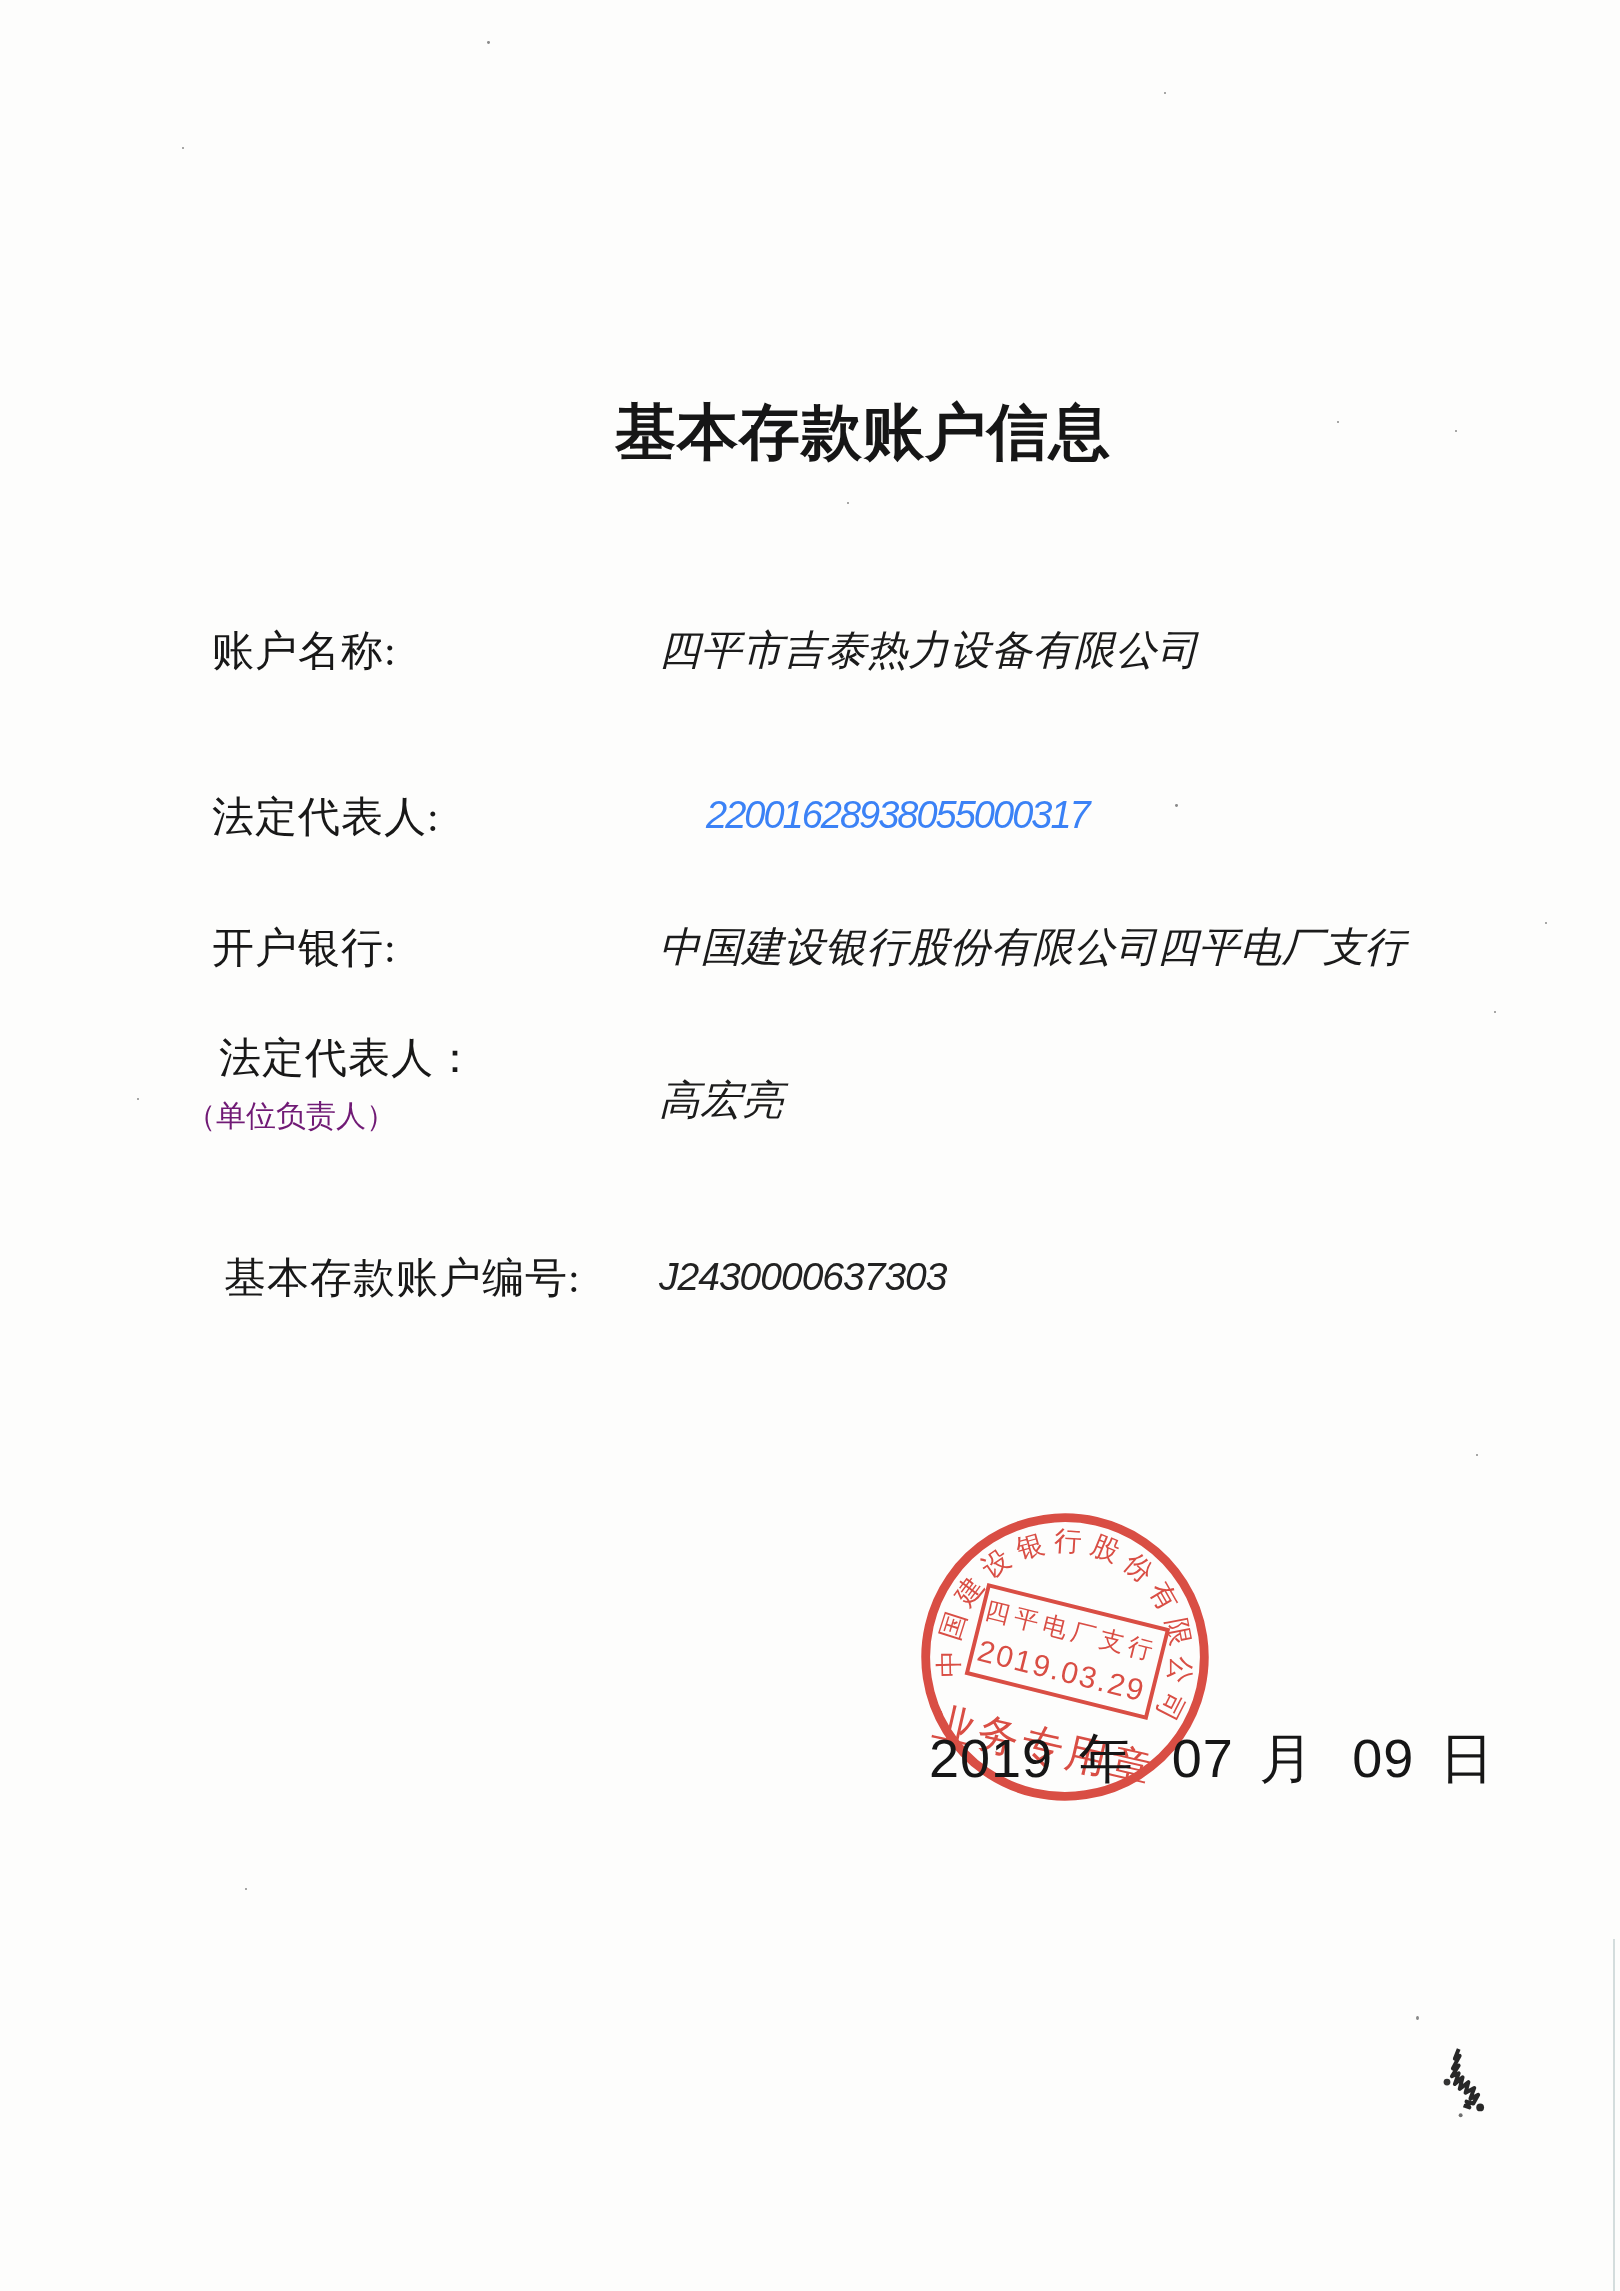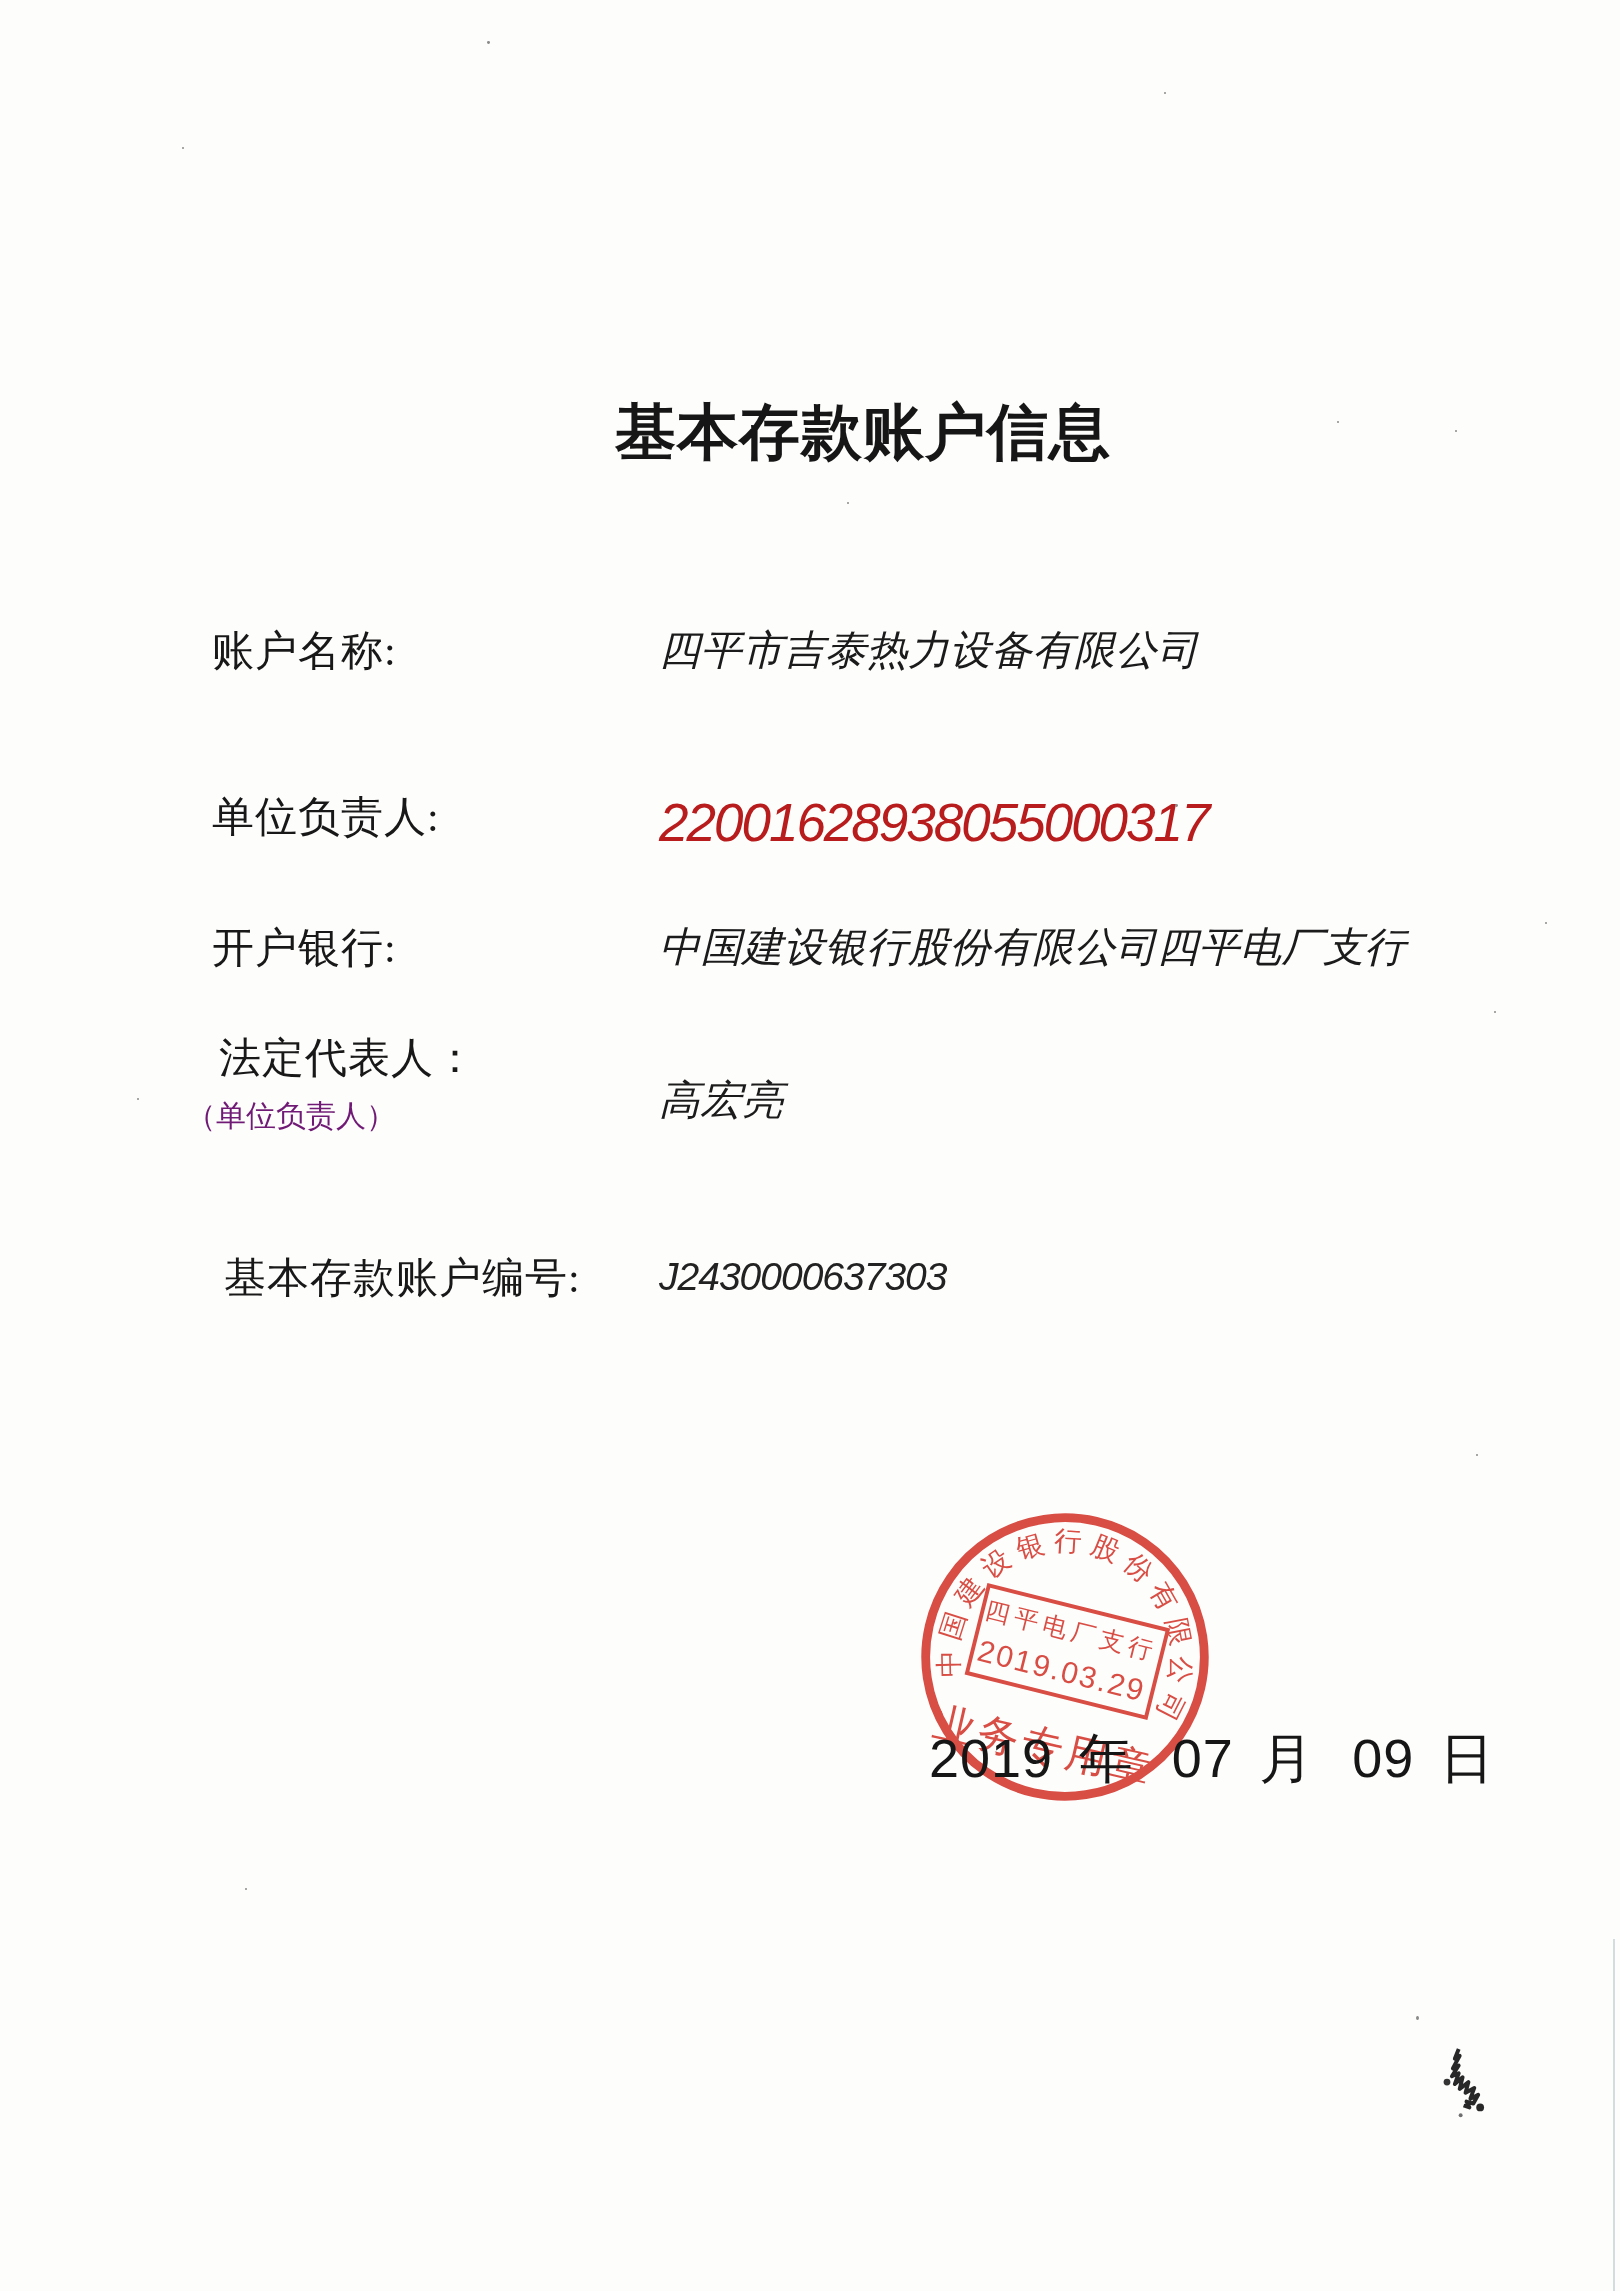"单位负责人:" span.lbl { text: 单位负责 -> 法定代表 }
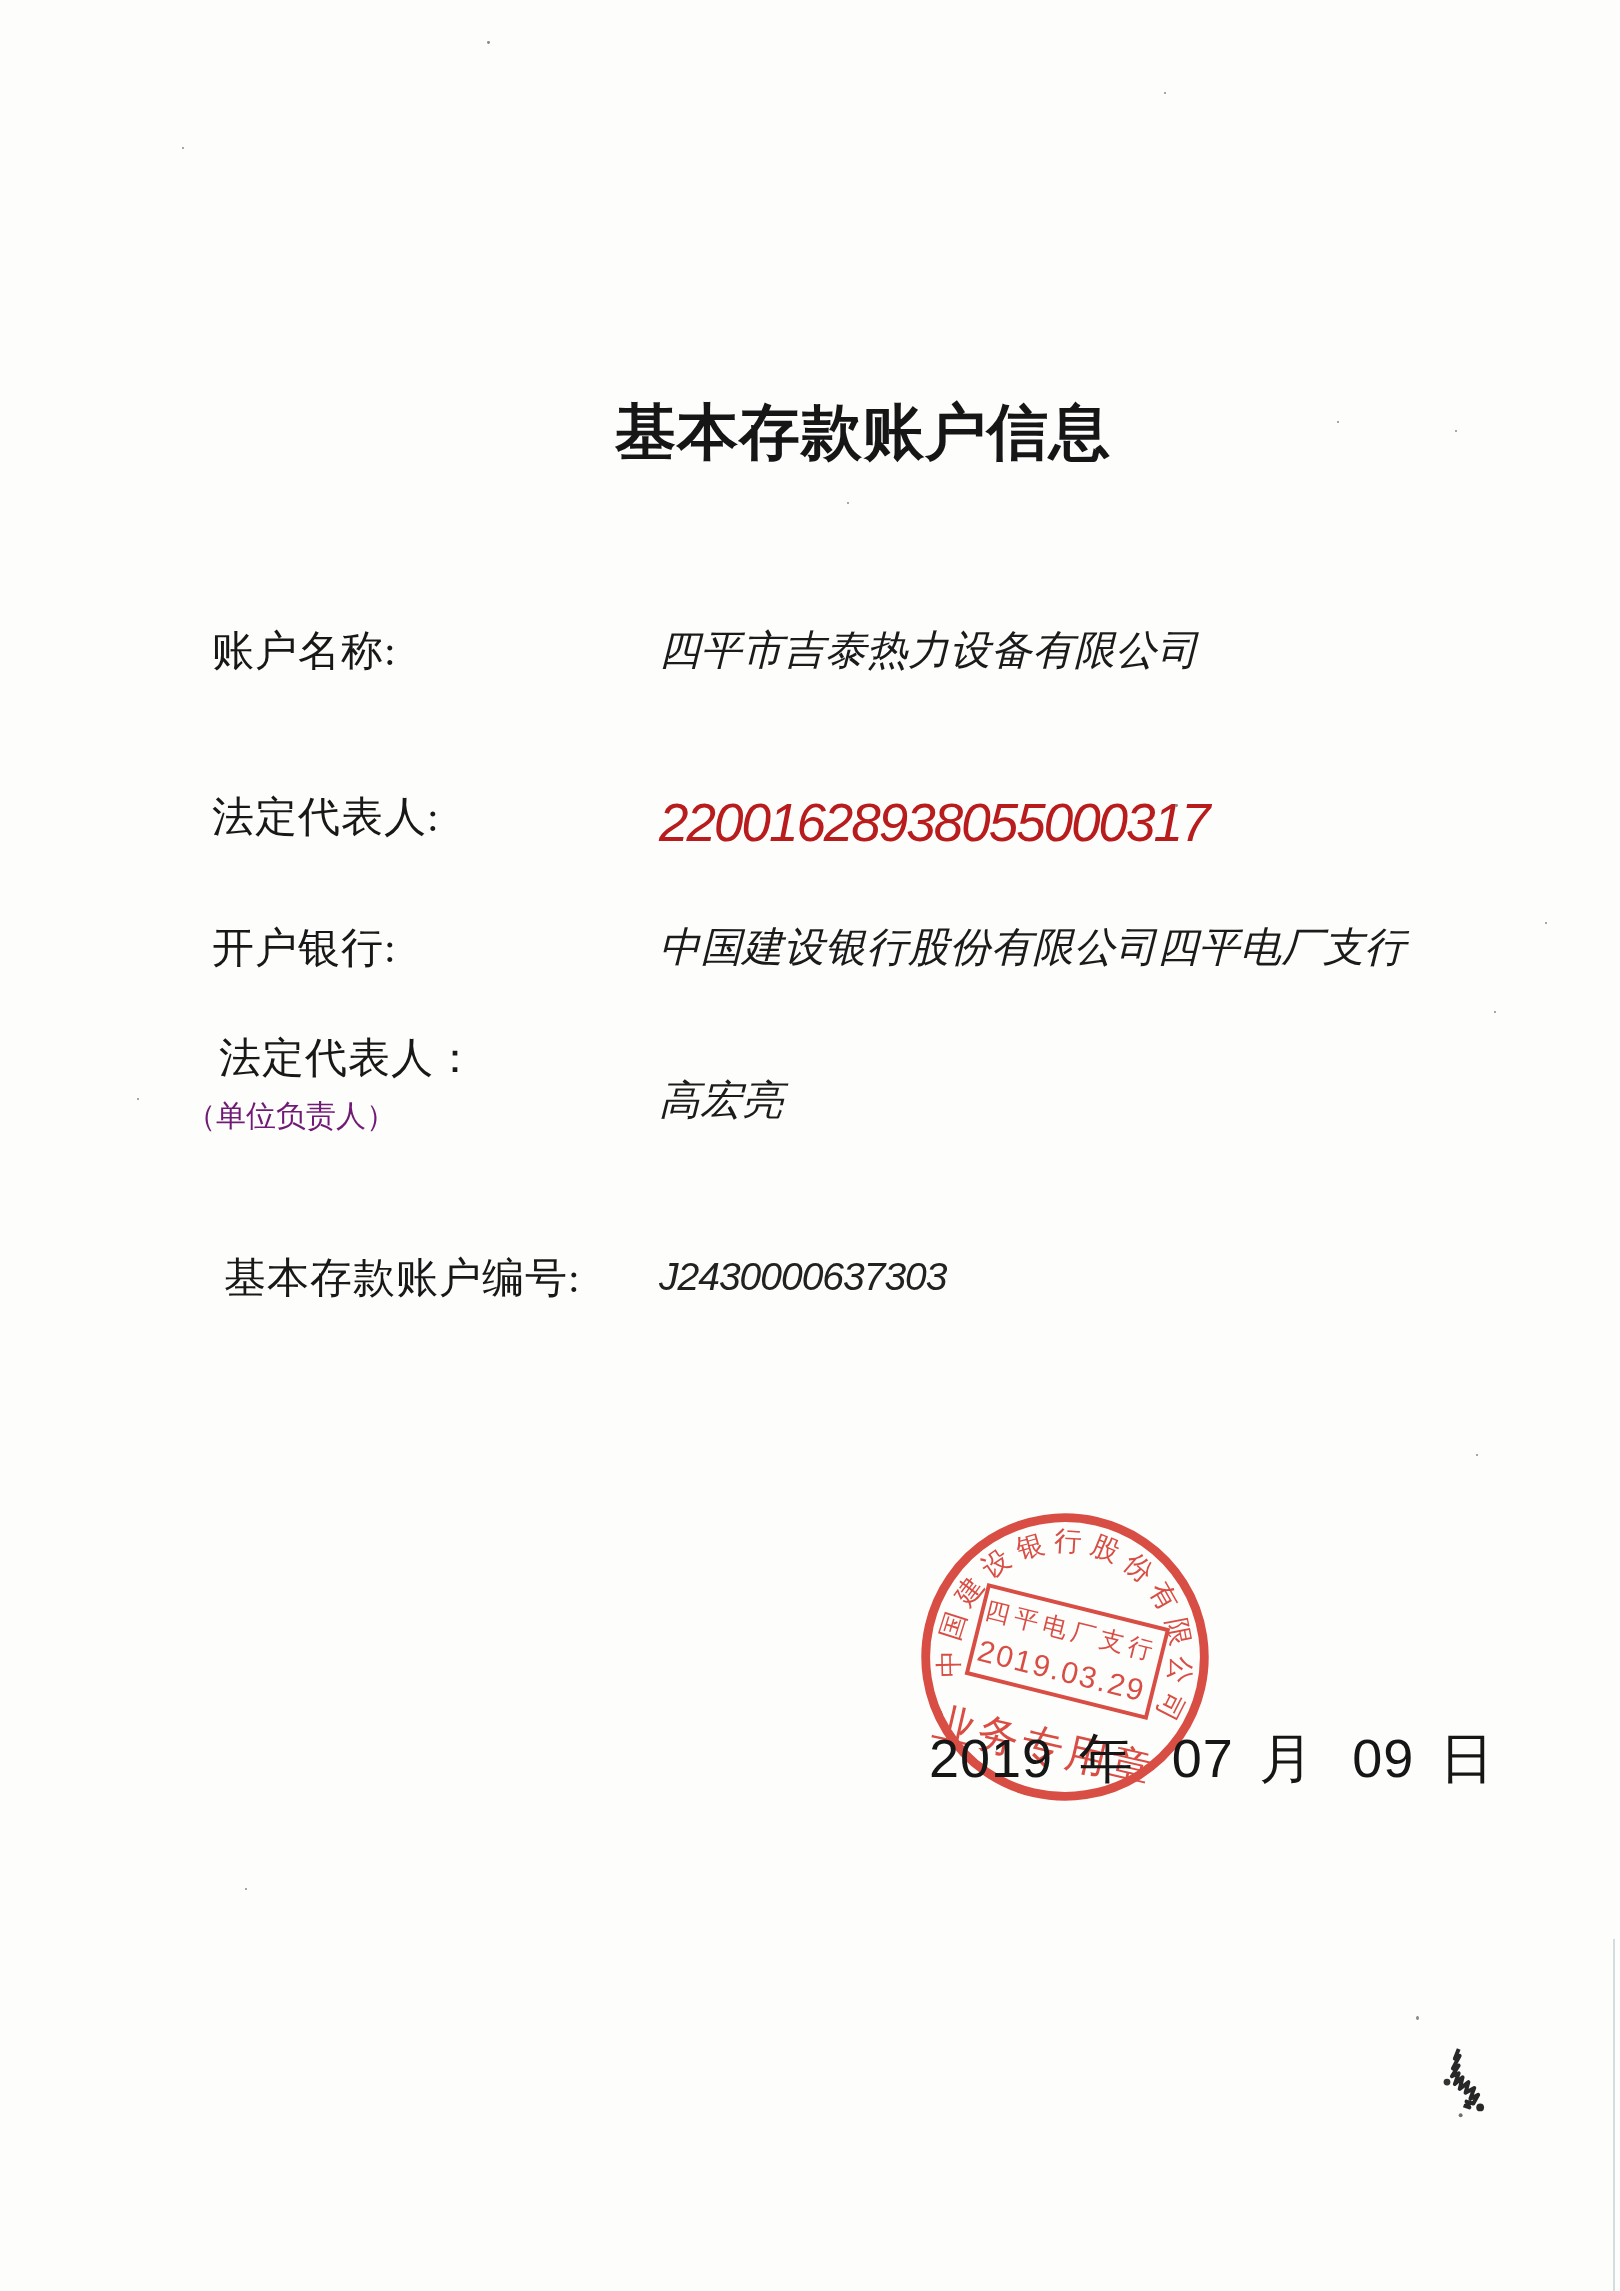"22001628938055000317" .num { color: #b91c1c -> #3b82f6; font-size: 53px -> 38px; margin-left: none -> 47px }
